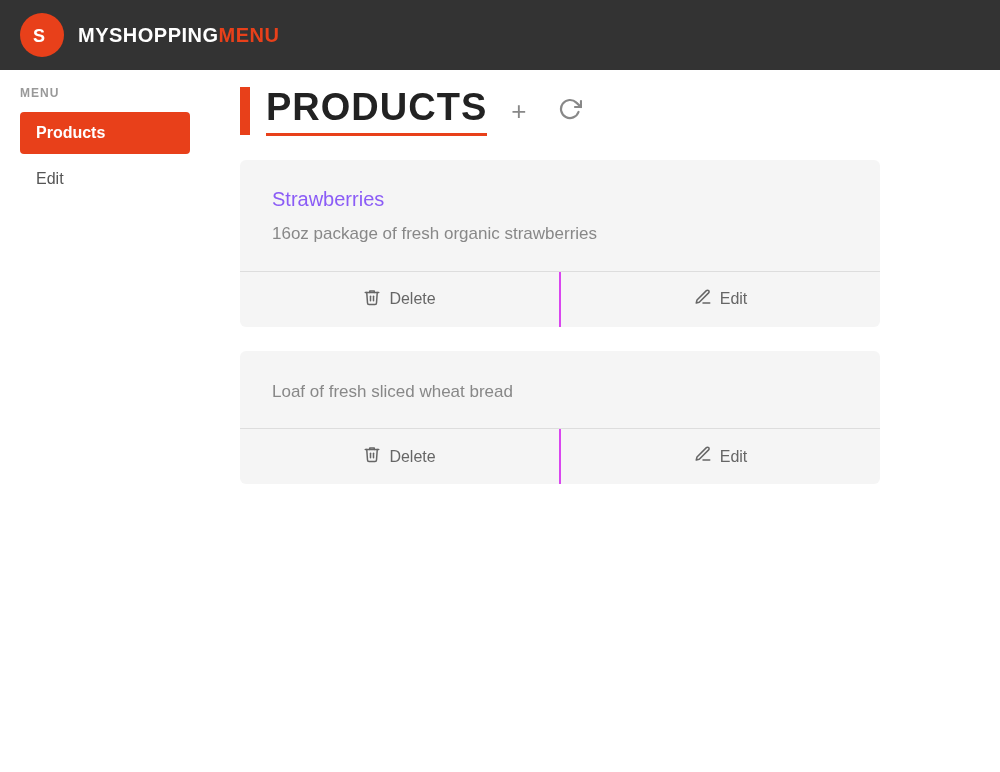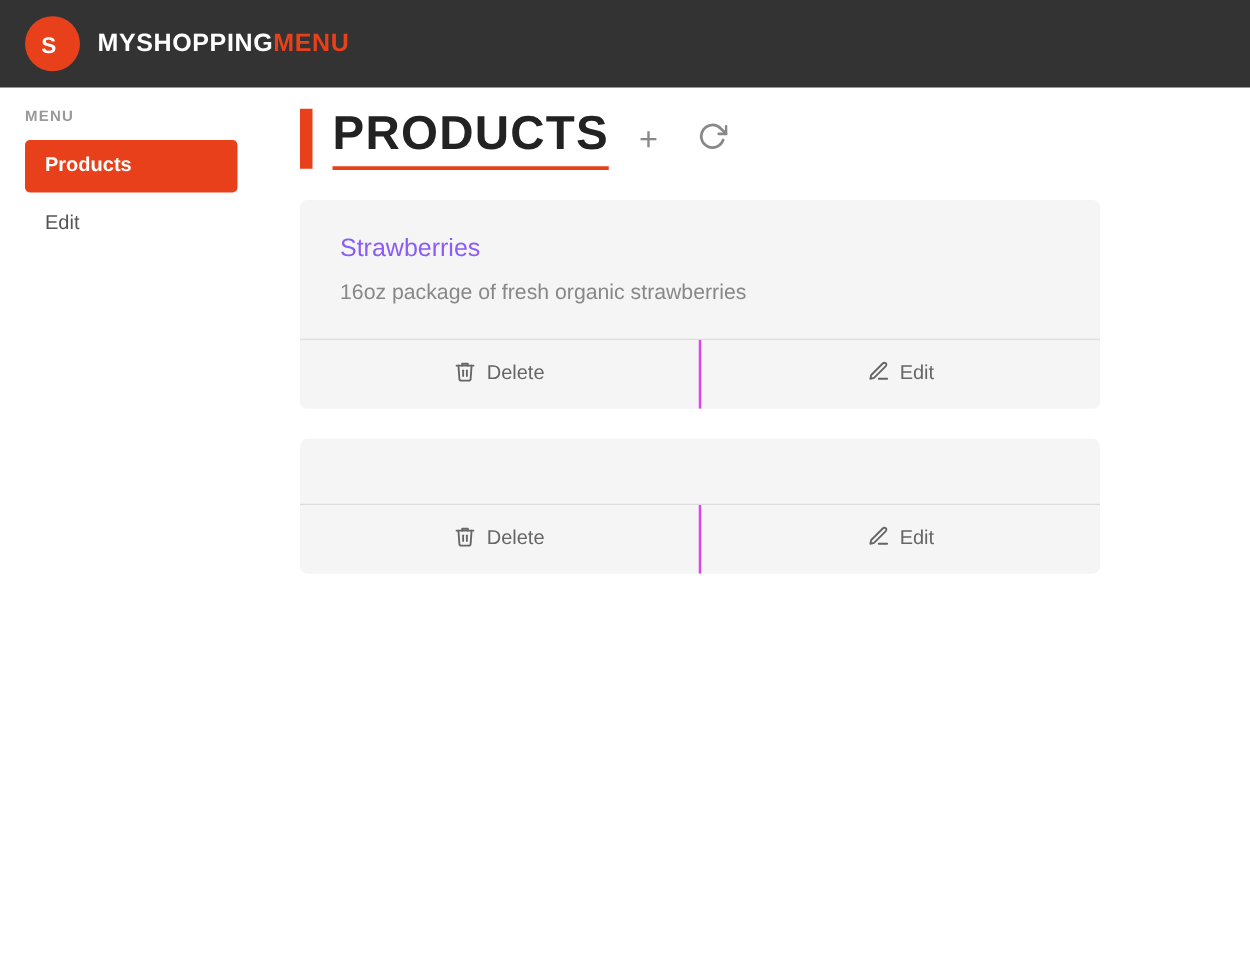"Loaf of fresh sliced wheat" div.product-desc { html: none -> <div>Loaf of fresh sliced wheat bread</div> }
